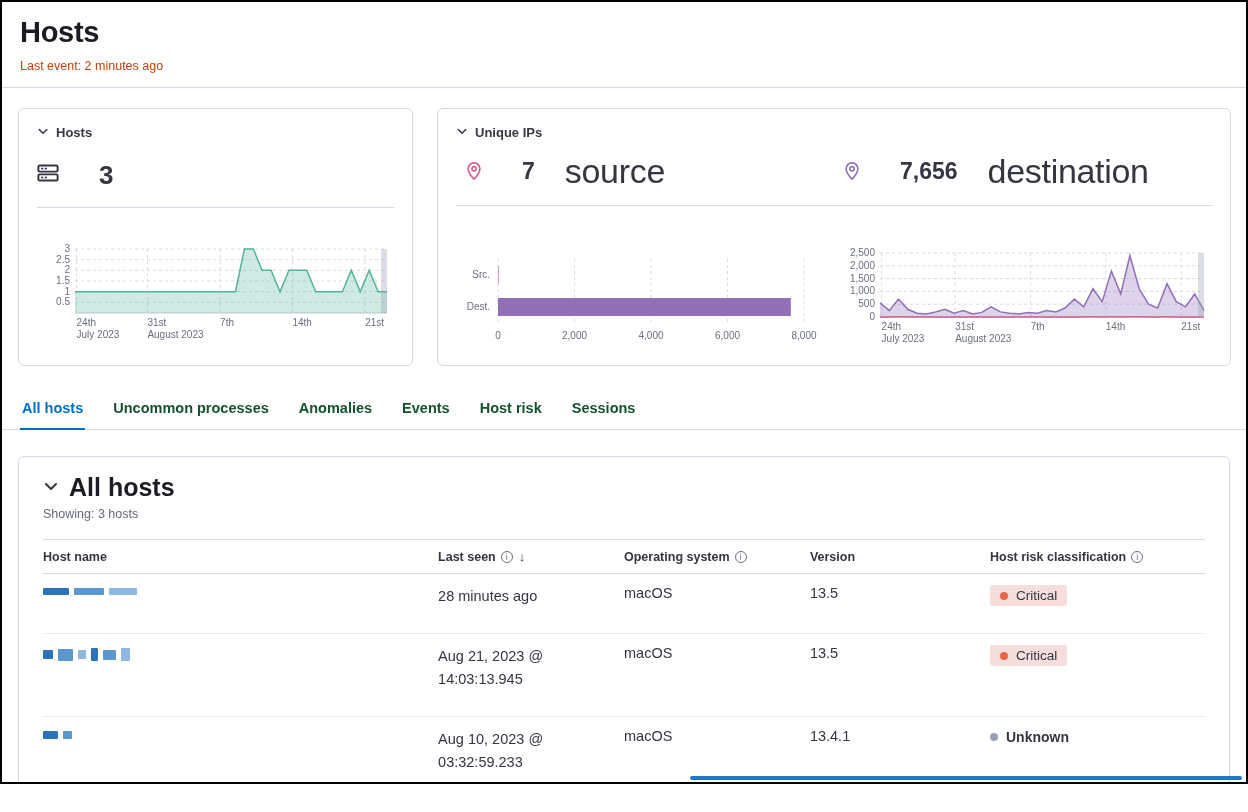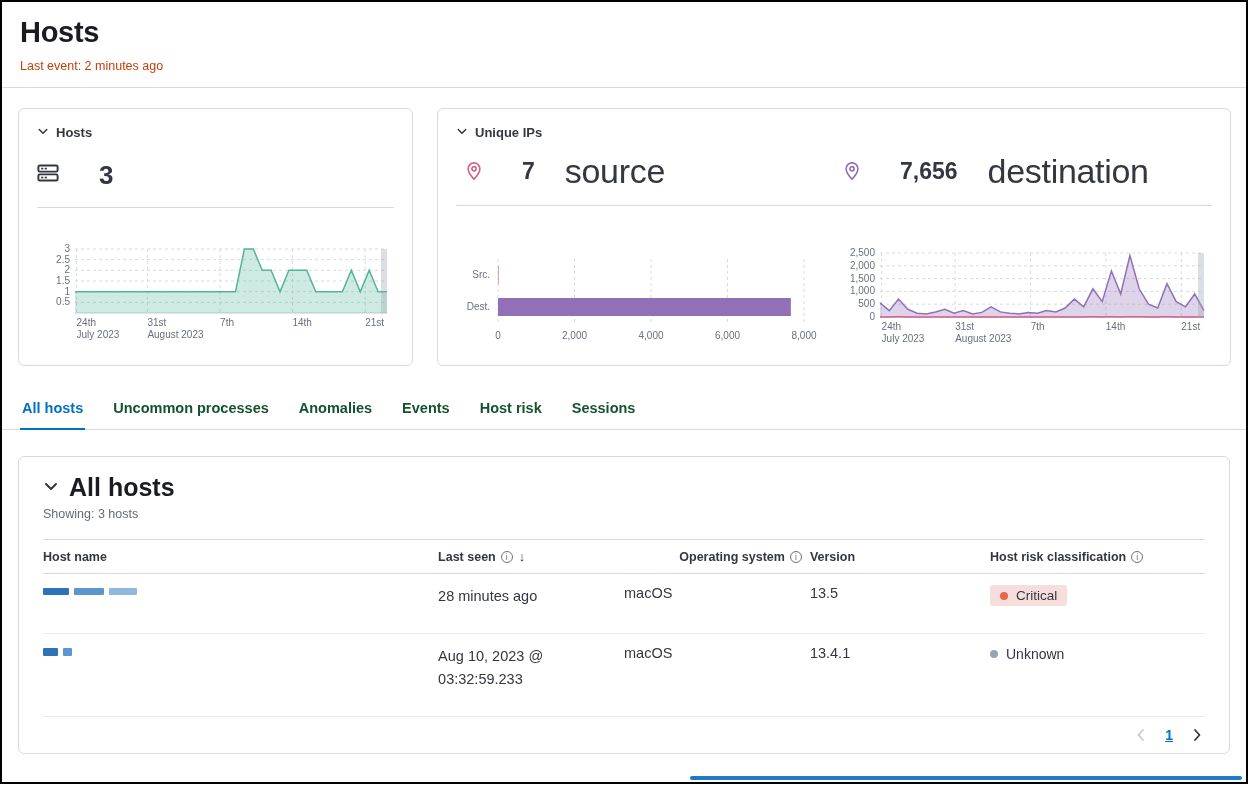"Operating system i" th:nth-child(3) { text-align: right -> none }
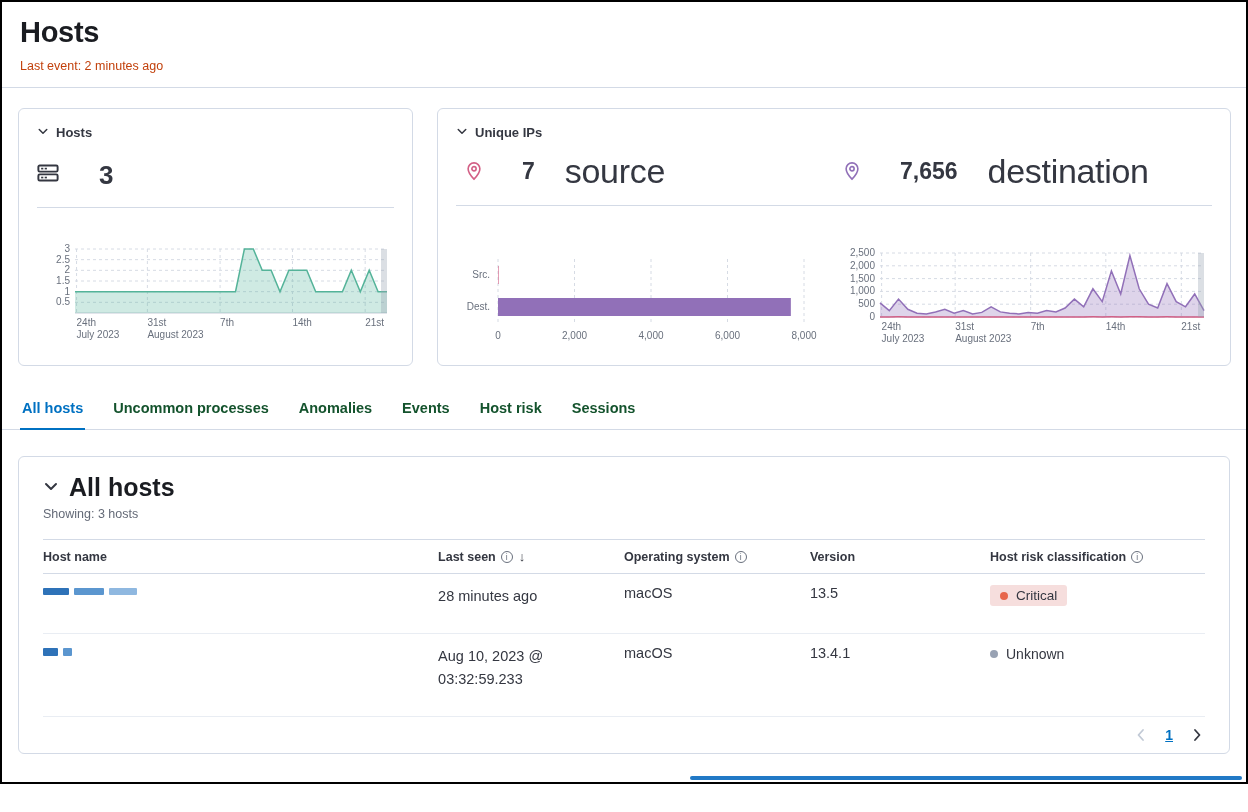"Aug 21, 2023 @ 14:03:13.945" tr { html: none -> <tr> <td> <div> <span></span> <span></span> <span></span> <span></span> <span></span> <span></span> </div> </td> <td> <div>Aug 21, 2023 @ 14:03:13.945</div> </td> <td>macOS</td> <td>13.5</td> <td><span> <span></span> <span>Critical</span> </span></td> </tr> }
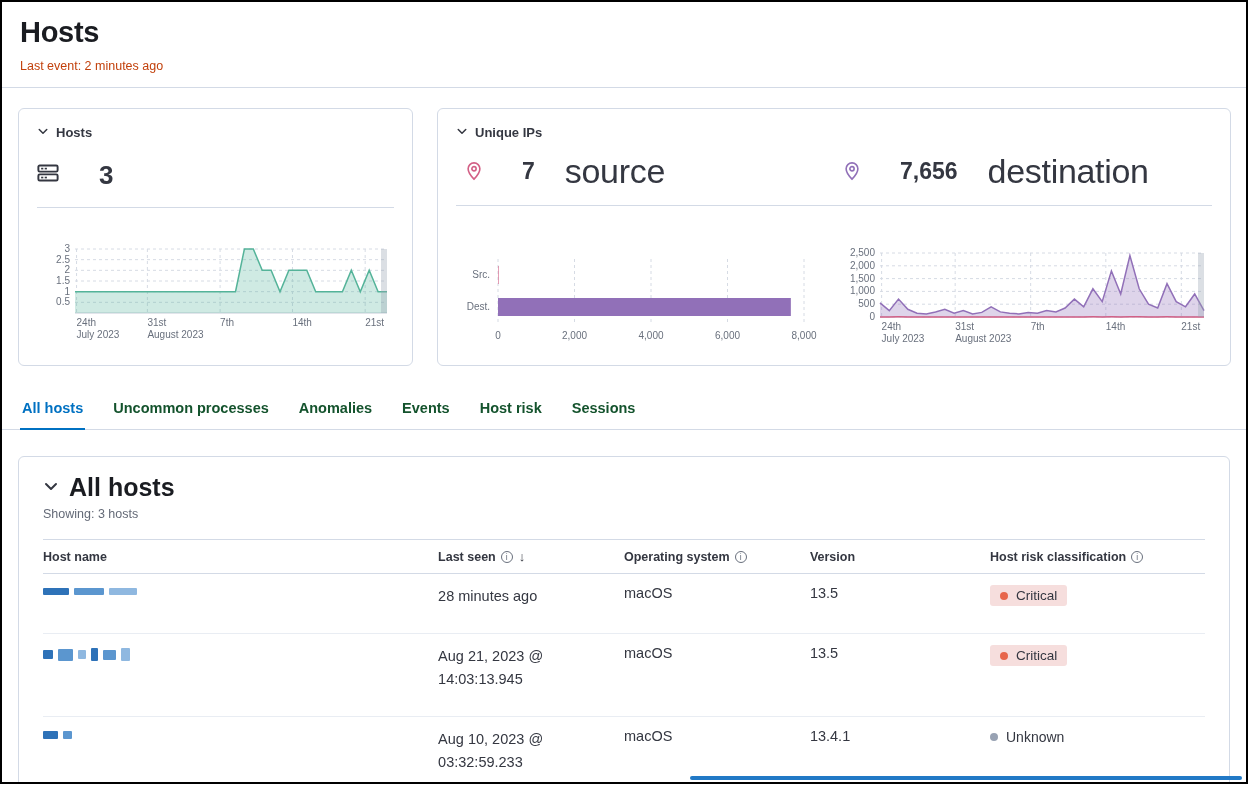"Unknown" .risk.unknown { font-weight: none -> bold }
